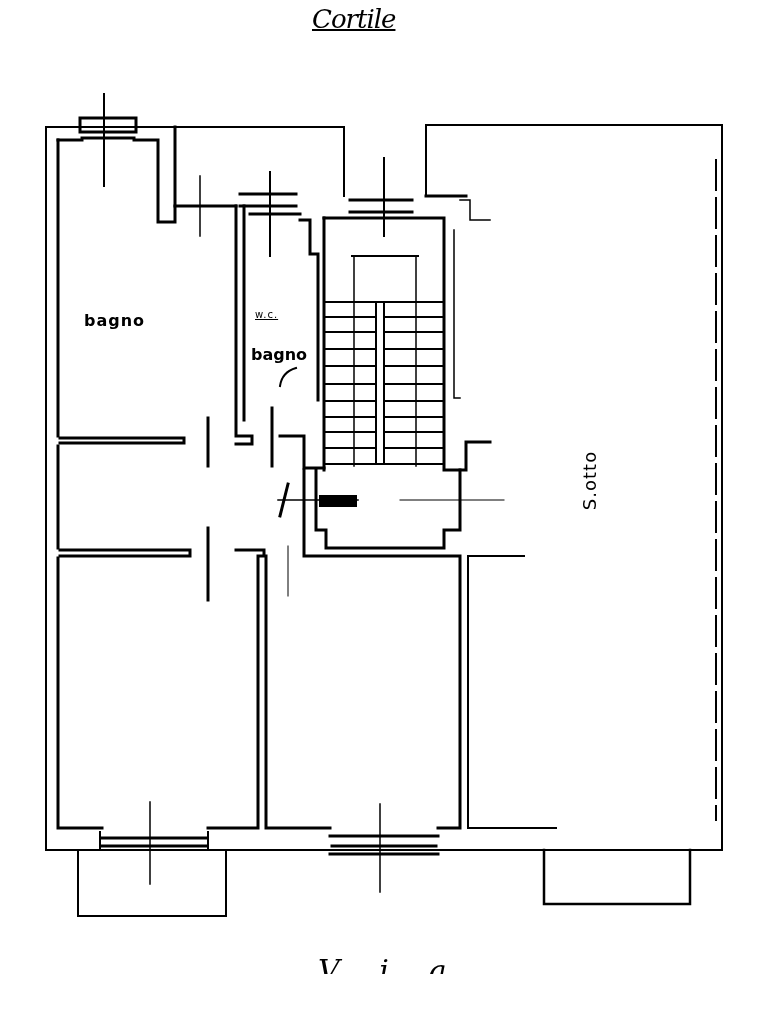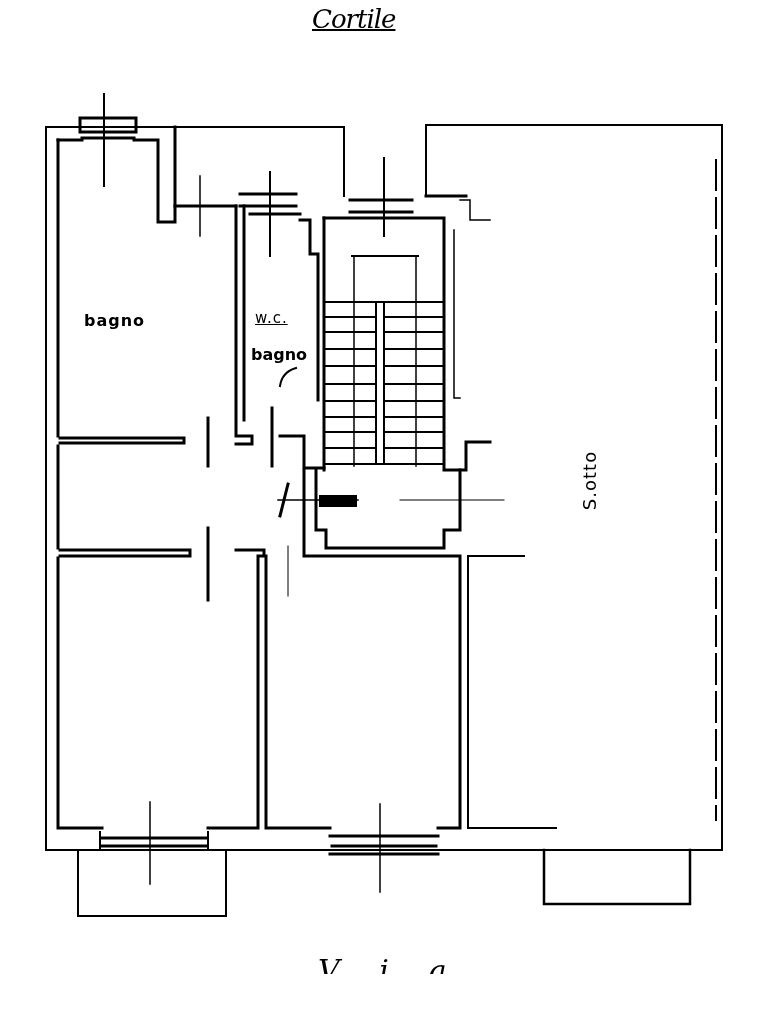"w.c." .room-wc { font-size: 15px -> 10px }
